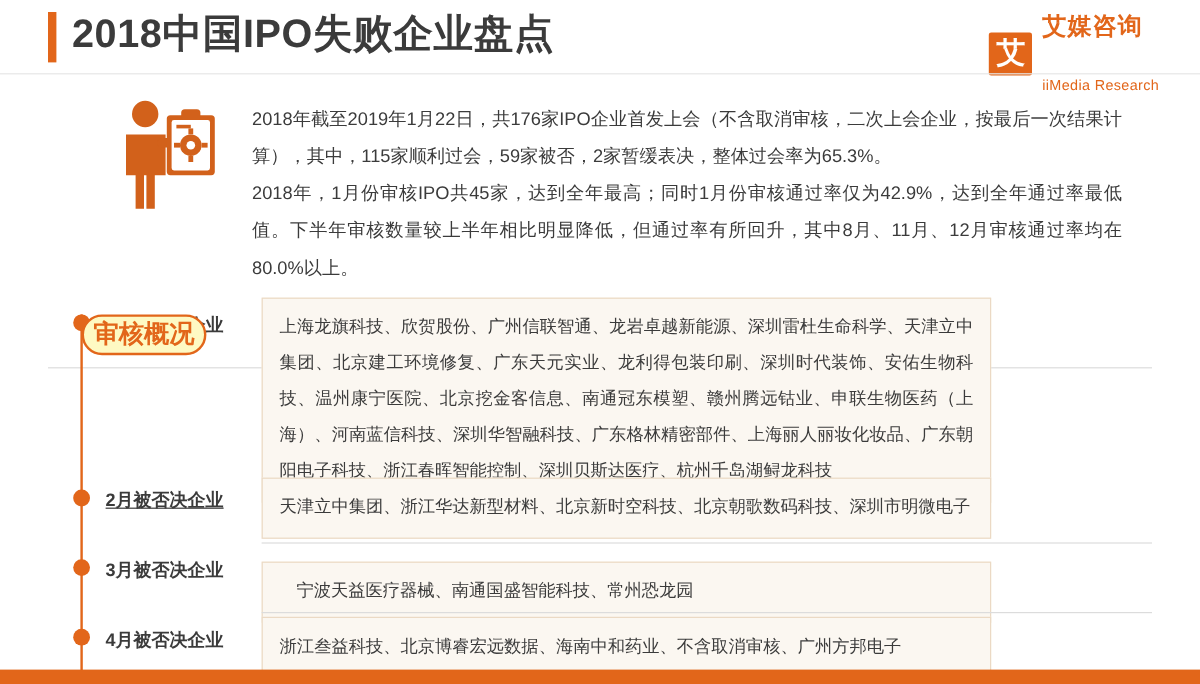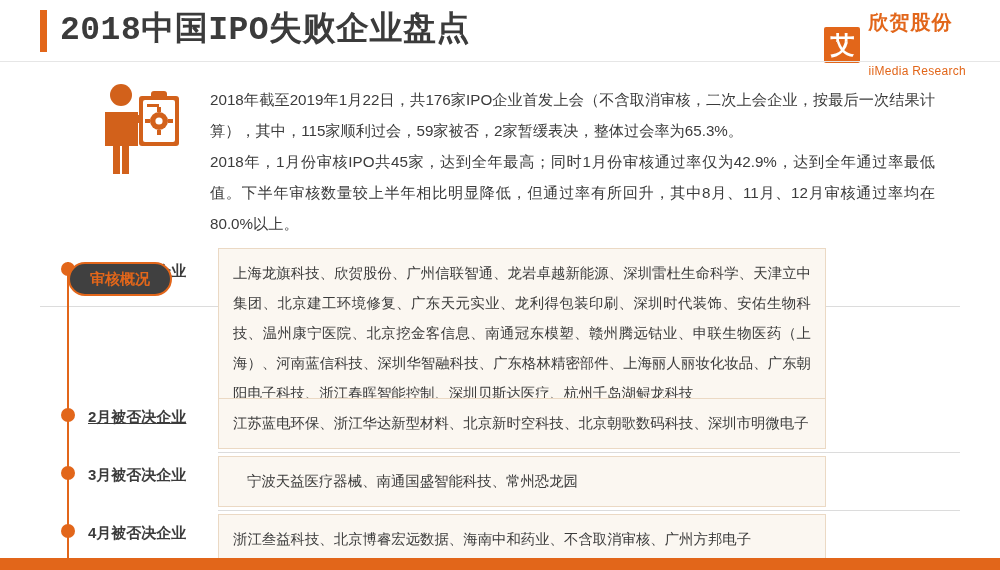"2018中国IPO失败企业盘点" .title { font-family: Liberation Mono, monospace -> none }
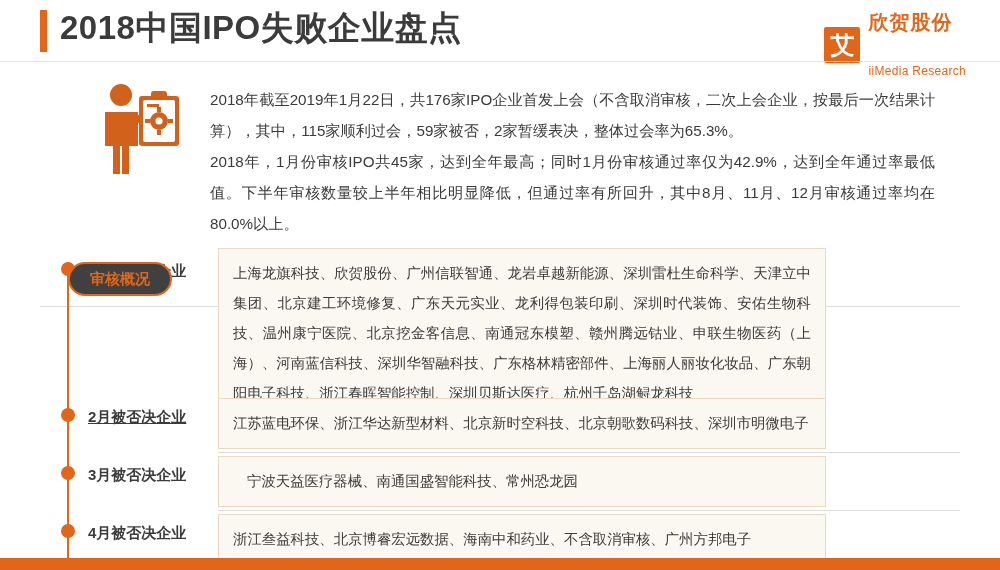"欣贺股份" div.brand-cn { text: 欣贺股份 -> 艾媒咨询 }
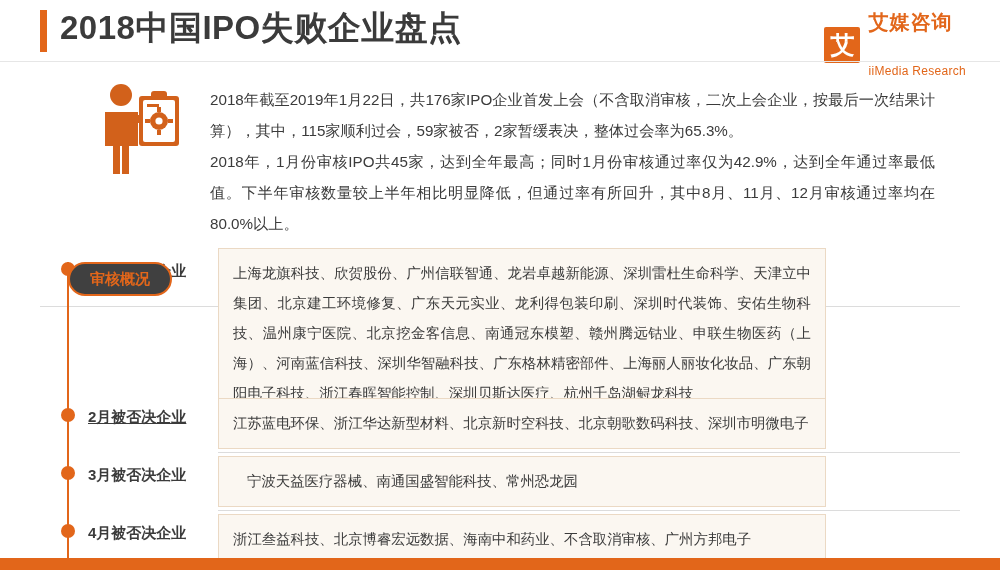"审核概况" .summary-badge { background: #404040 -> #fef9c3; font-size: 15px -> 21px }
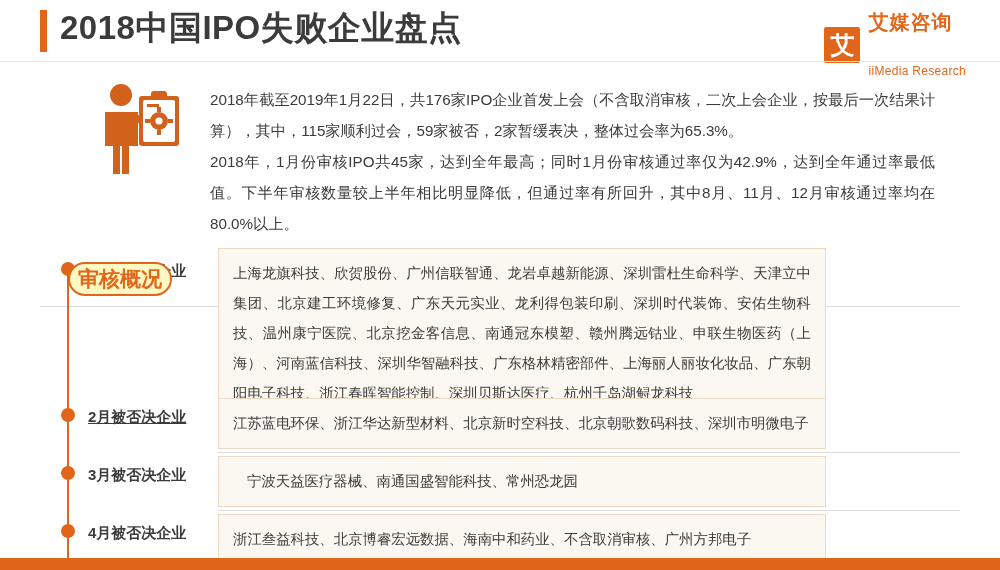"江苏蓝电环保、浙江华达新型材料、北京新时空科技、北京朝歌数码科技、深圳市明微电子" div.tl-box { text: 江苏蓝电环保 -> 天津立中集团 }
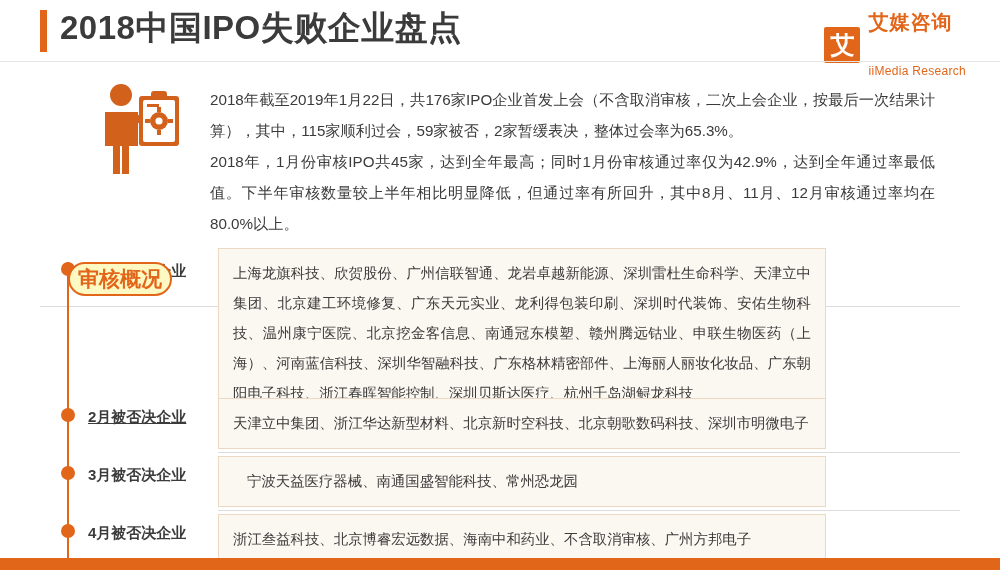"宁波天益医疗器械、南通国盛智能科技、常州恐龙园" div.tl-box { top: 0px -> 12px }
